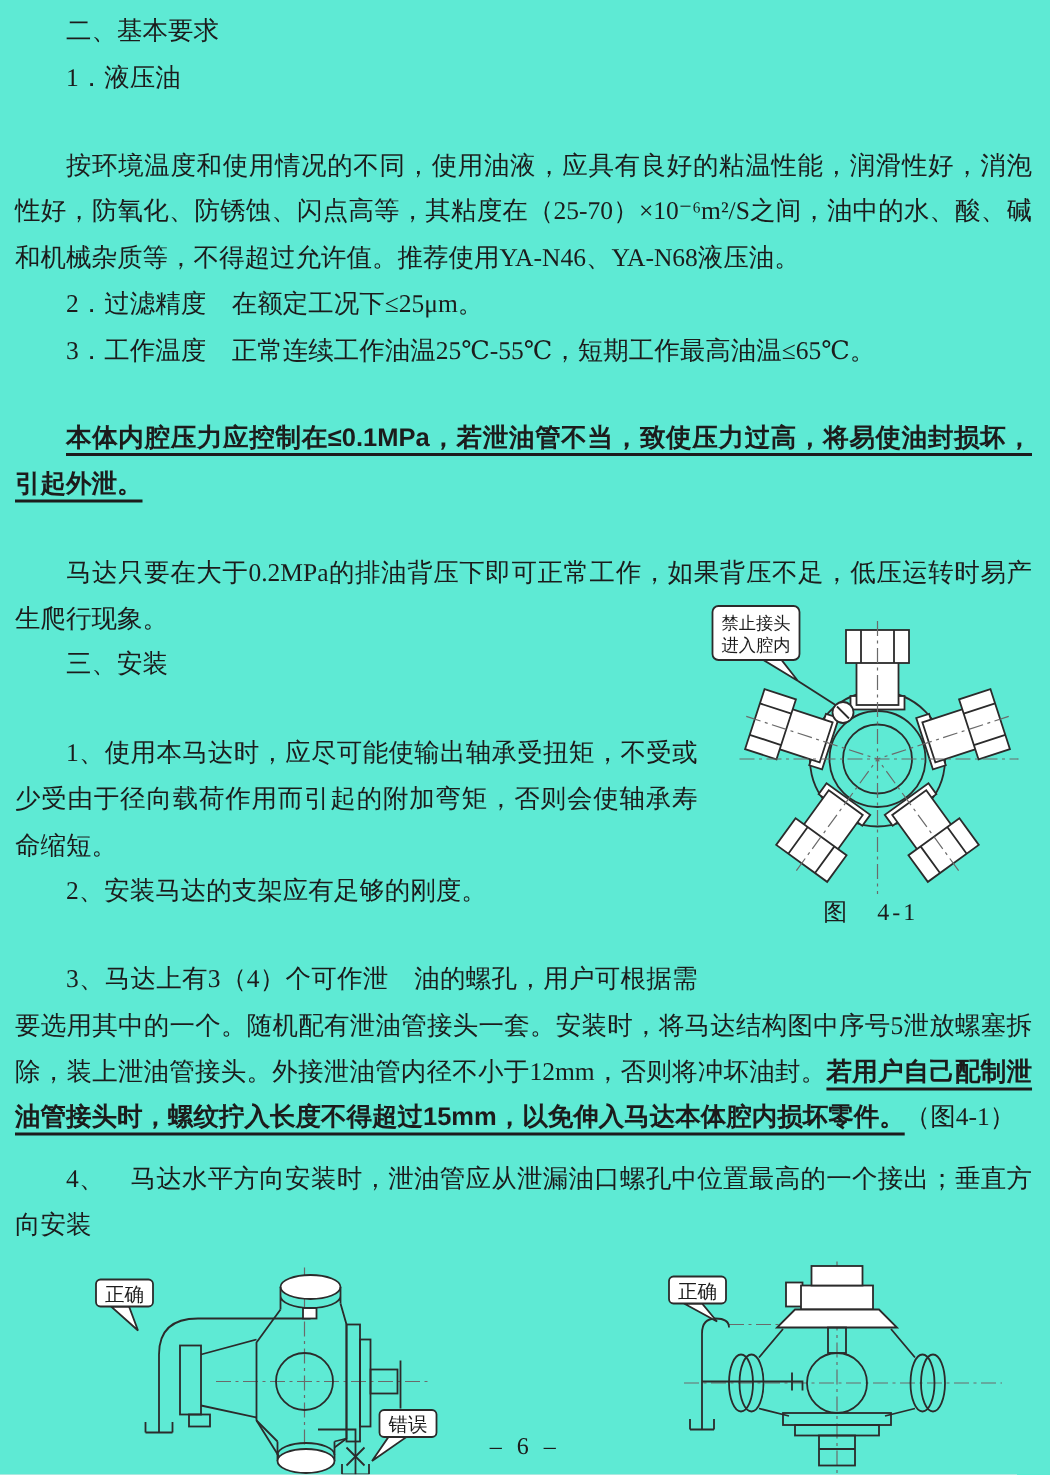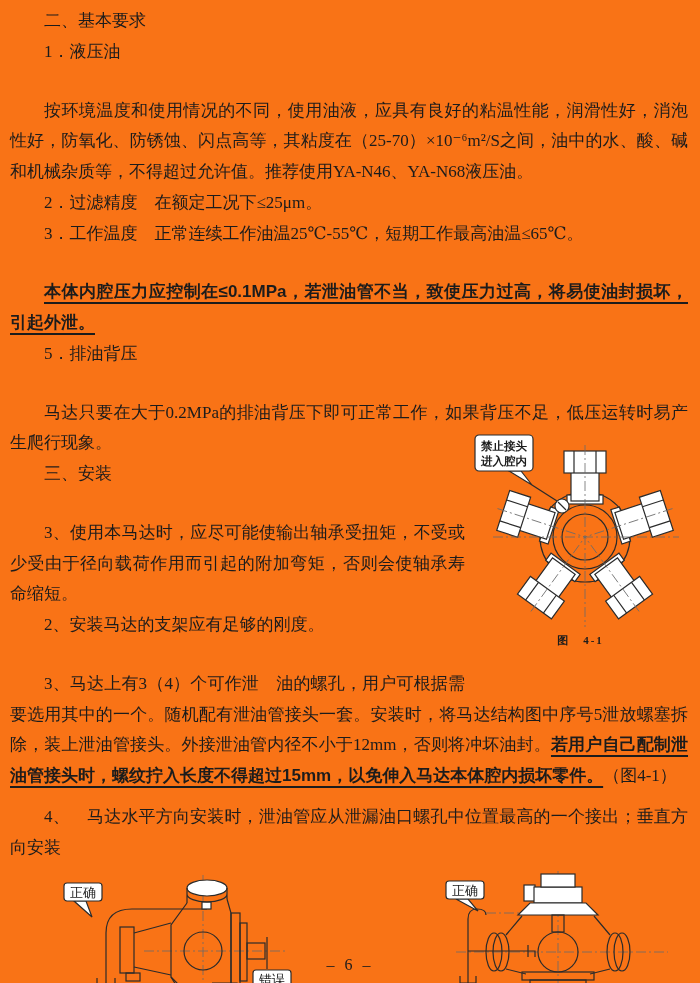"二、基本要求" .page { background: #f97316 -> #5eead4 }
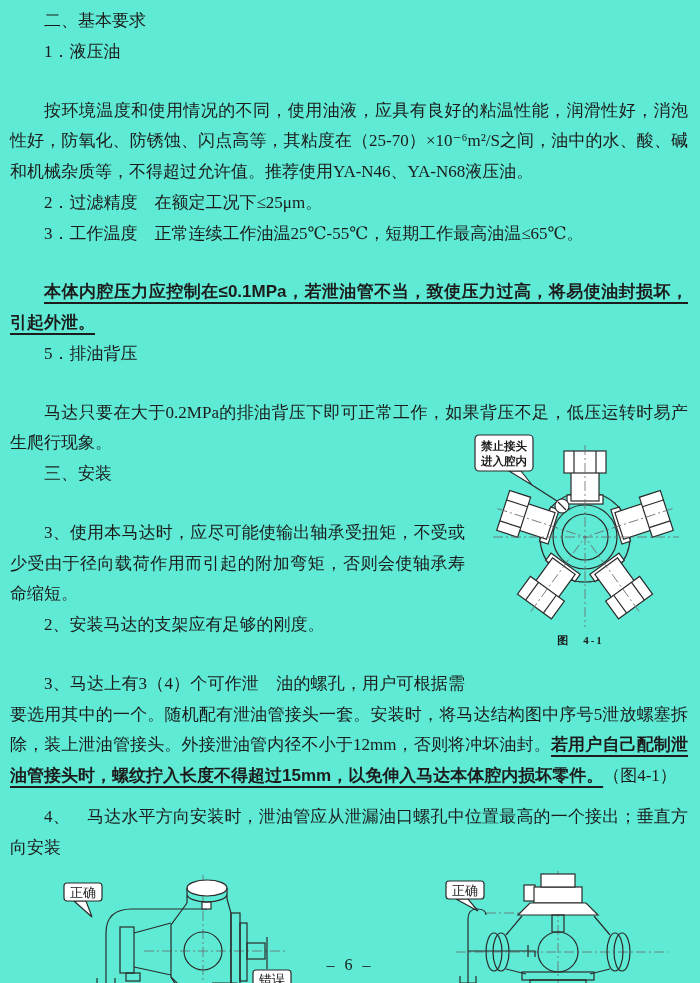"5．排油背压" p.indent { html: <p>5．排油背压</p> -> none }
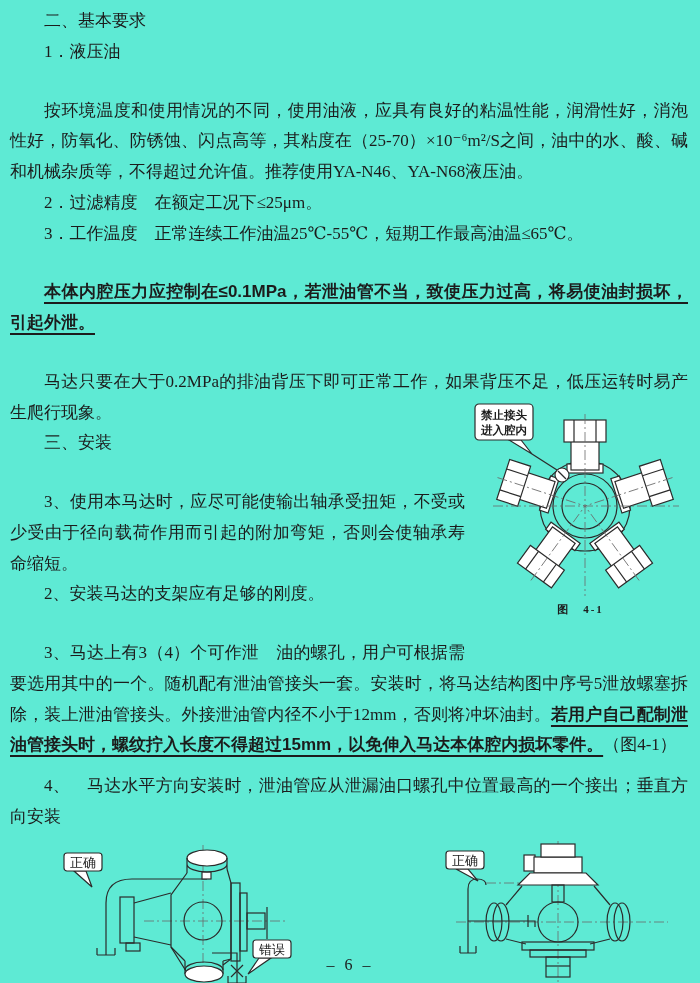"禁止接头" .fig41-float { font-weight: bold -> none }
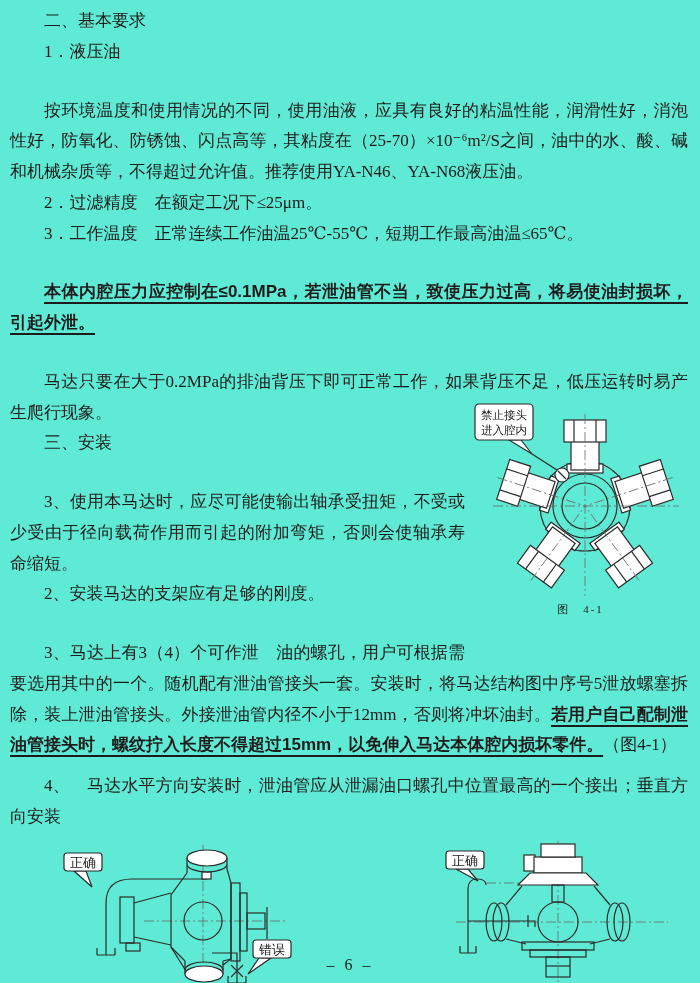"3、使用本马达时，应尽可能使输出轴承受扭矩，不受或少受由于径向载荷作用而引起的附" p.indent { text: 3 -> 1 }
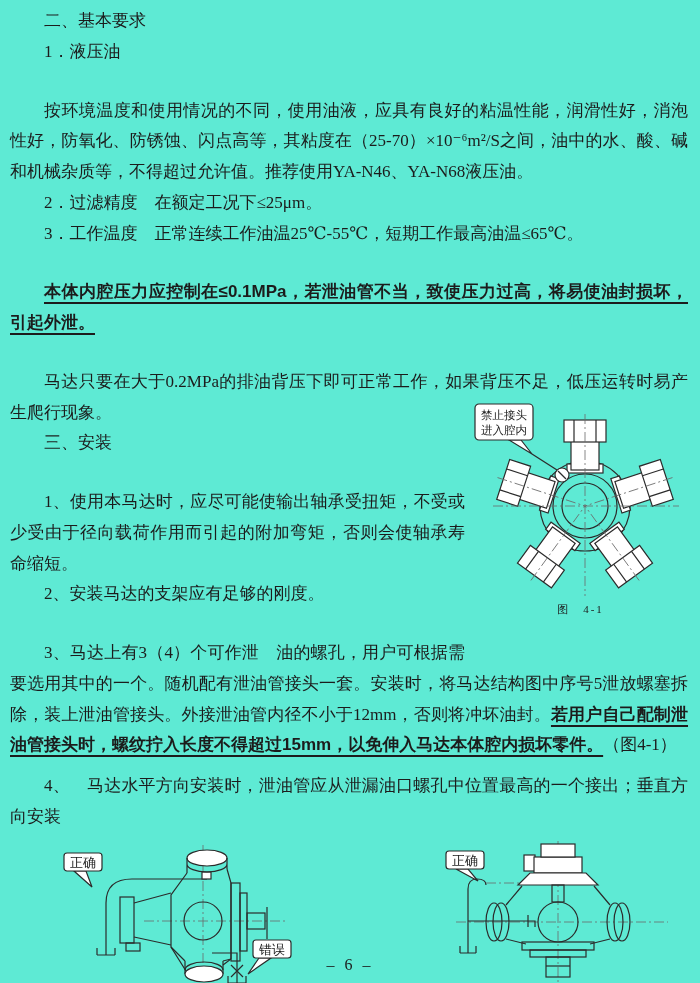"图 4-1" .caption { font-size: 11px -> 16px }
